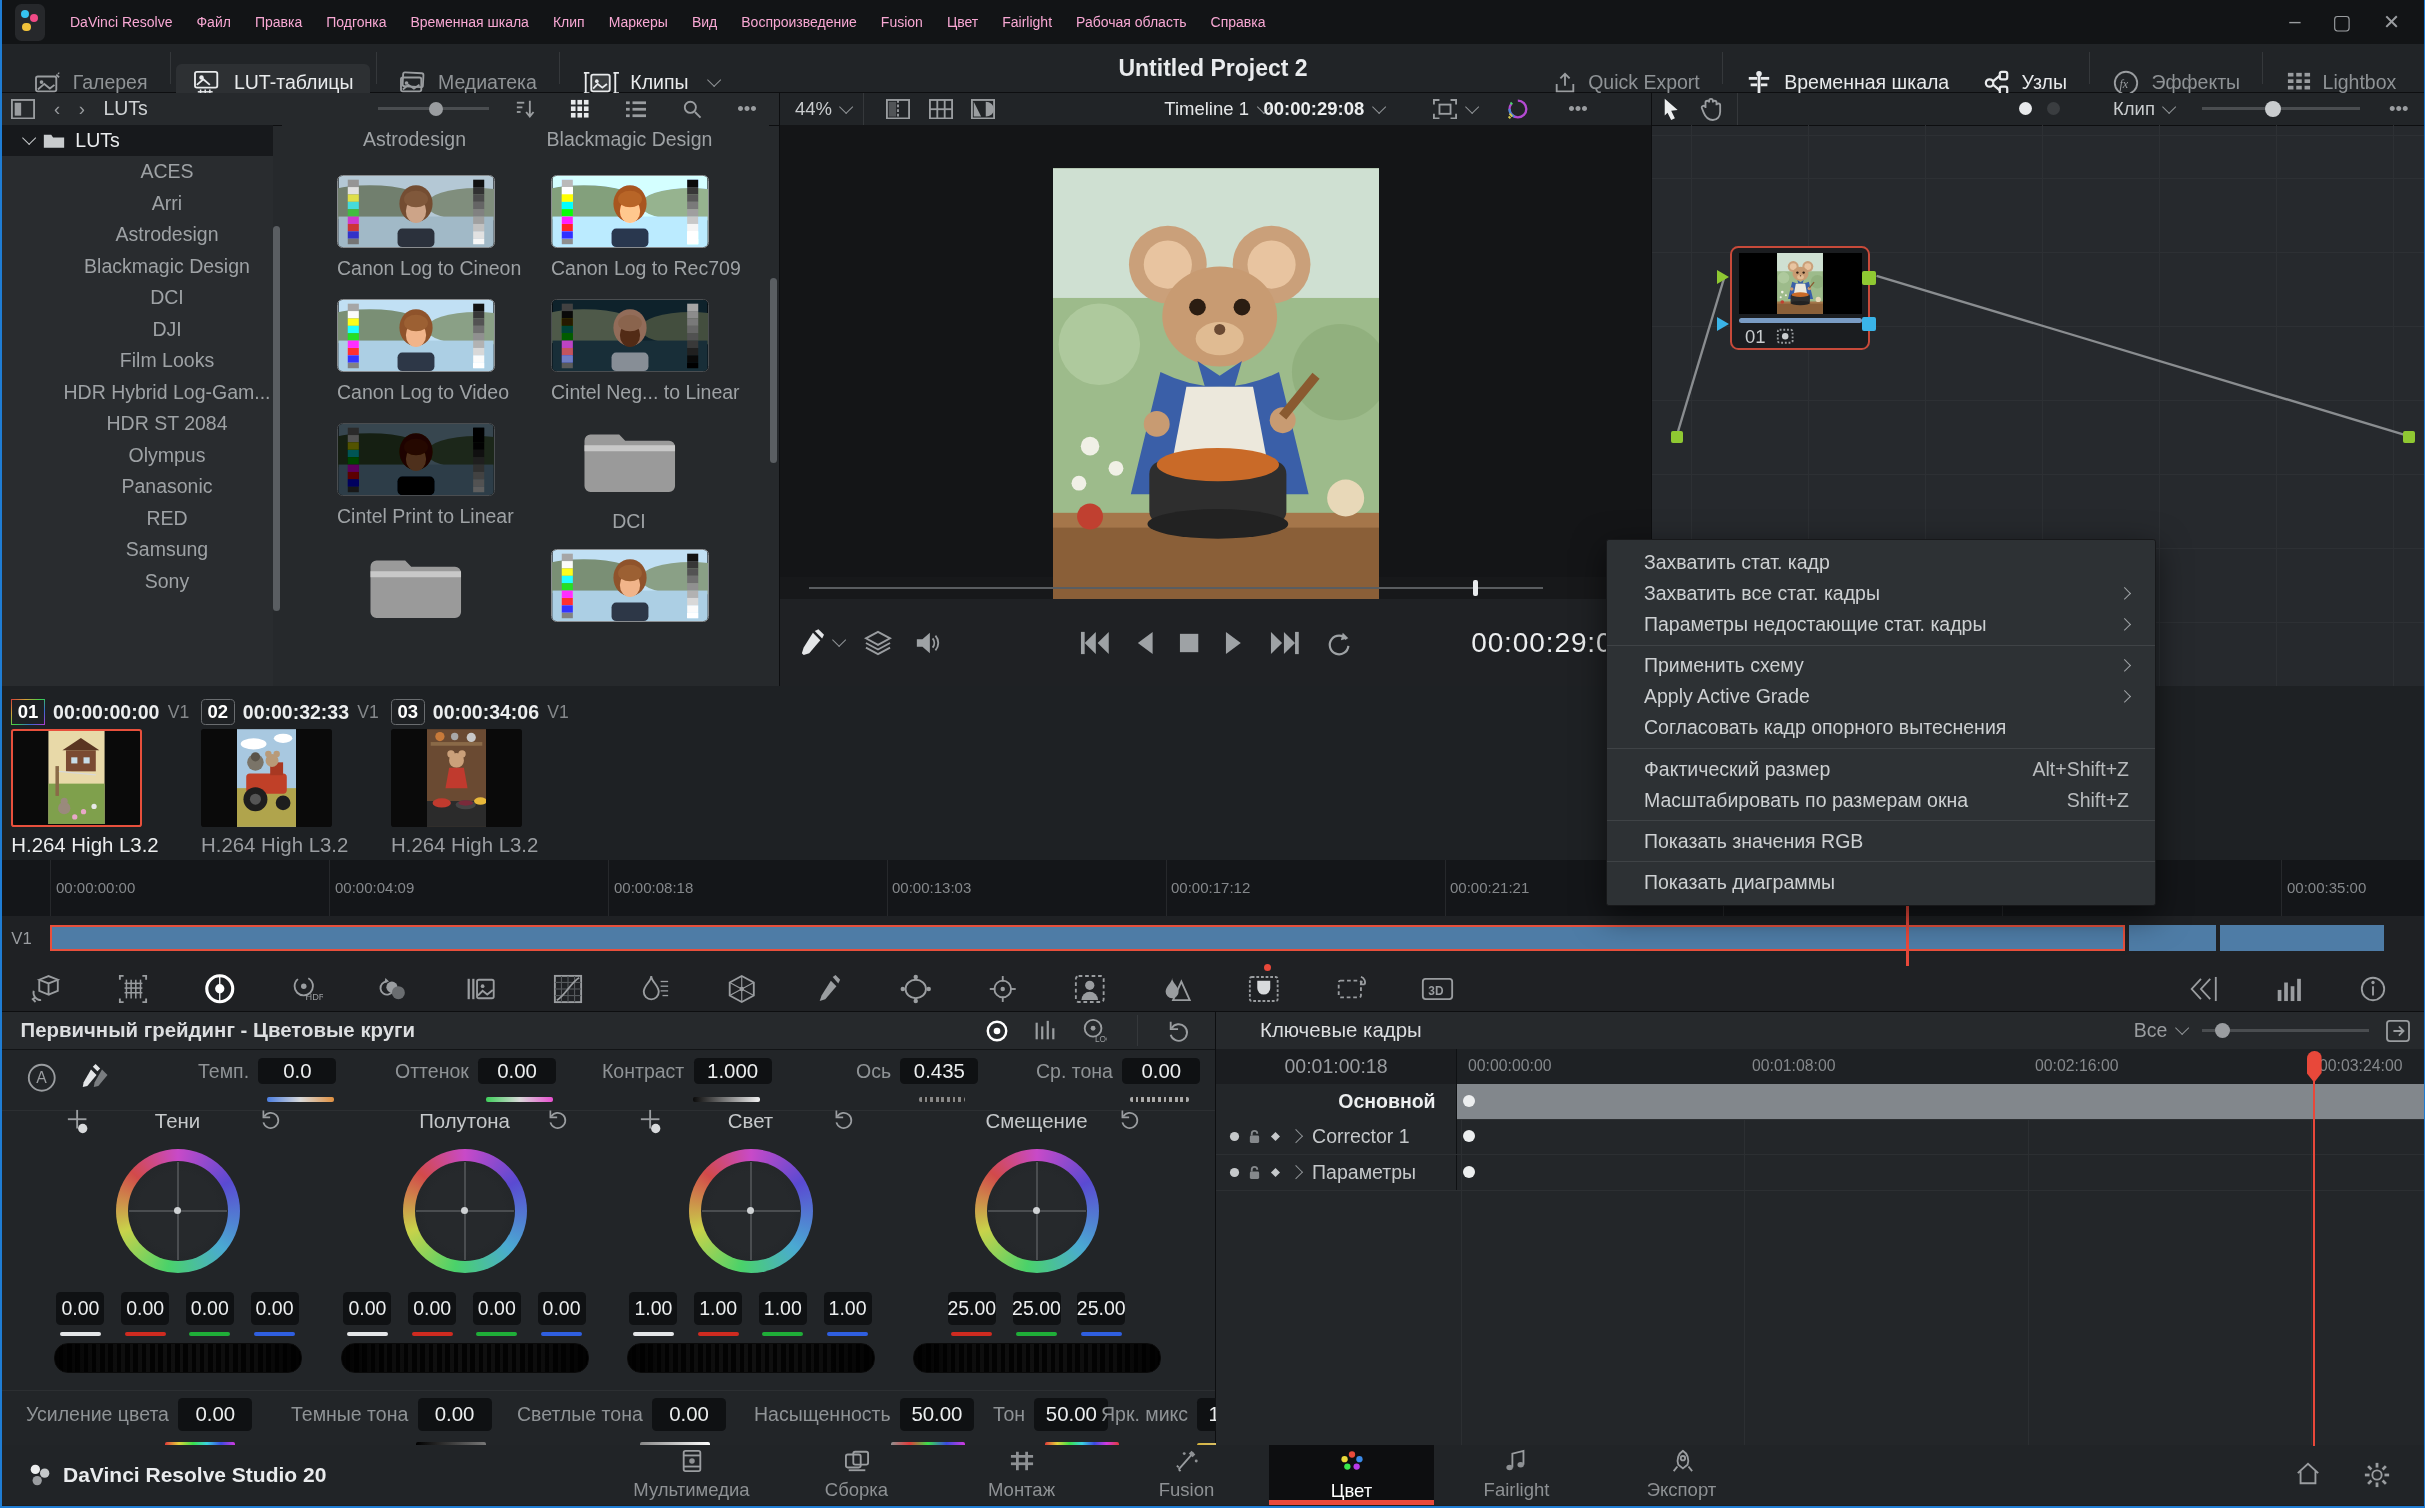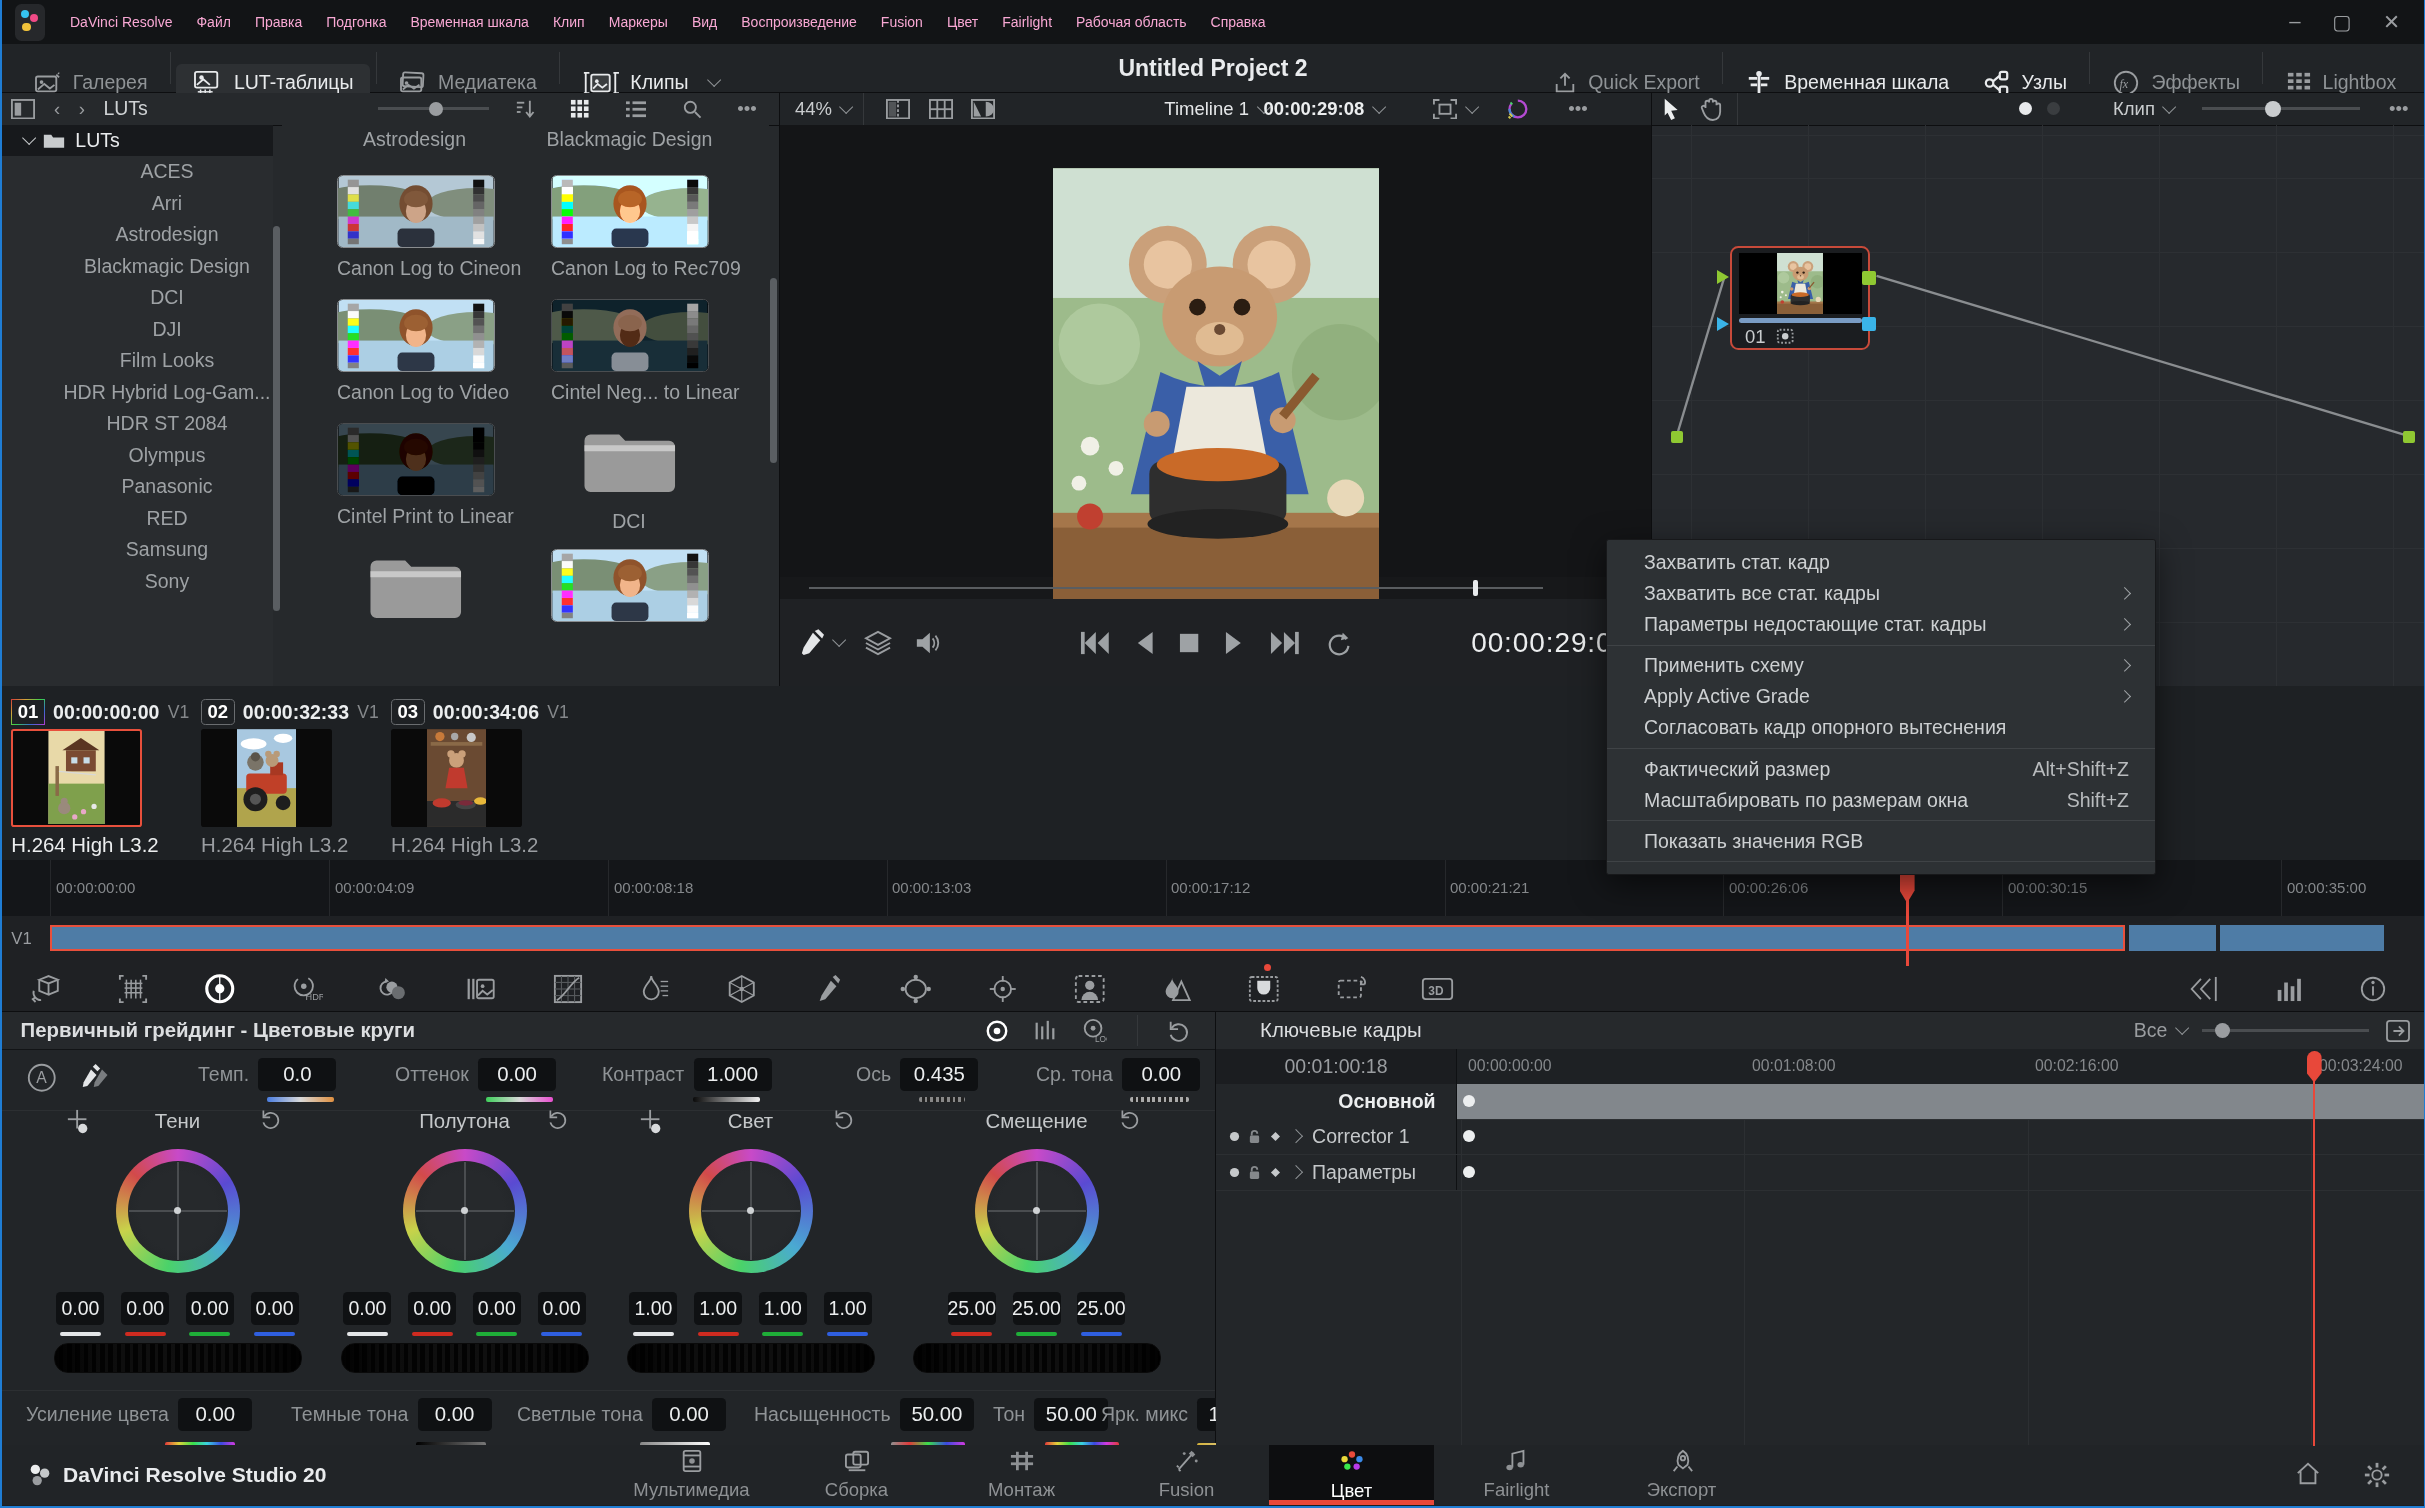"Показать диаграммы" div.ctx-item { html: none -> <div> <span>Показать диаграммы</span> </div> }
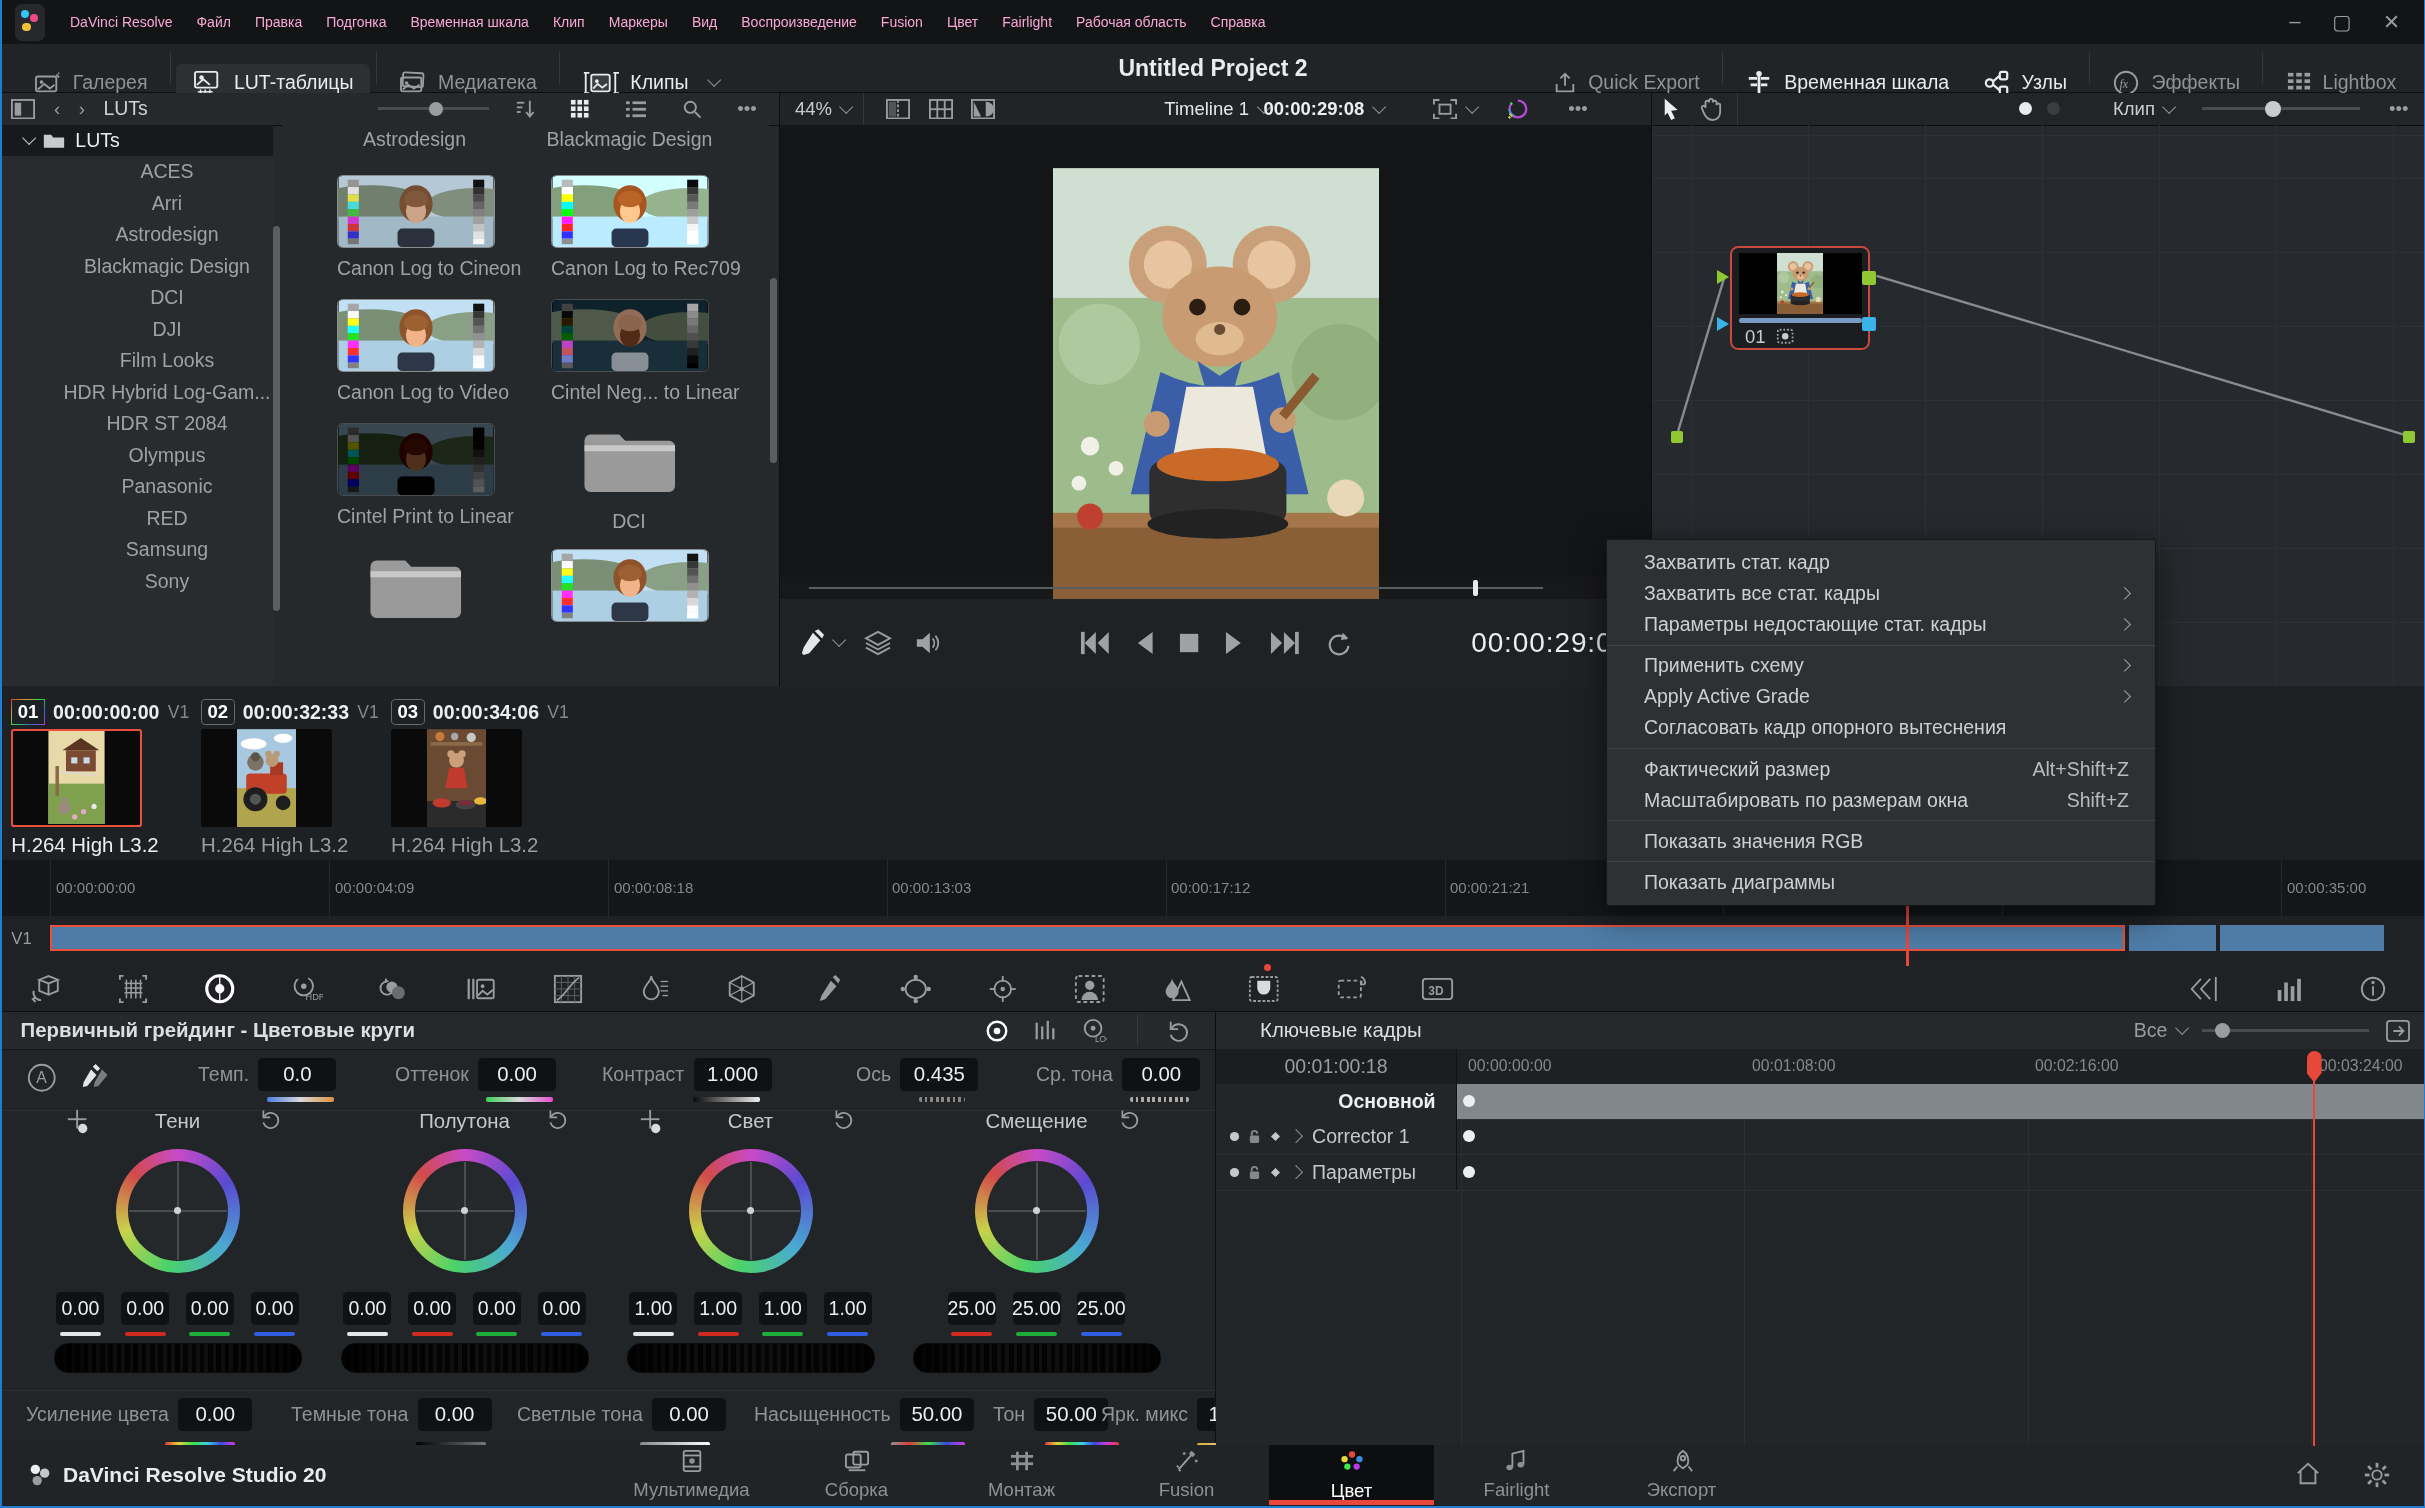"0.0" .adj .valuebox { height: 33px -> 26px }
